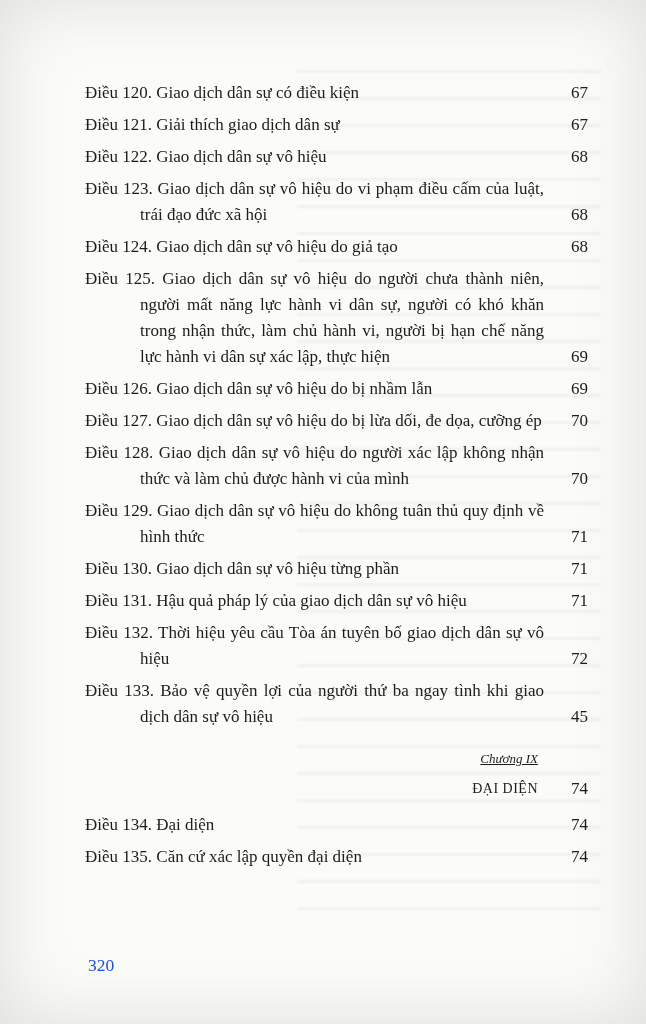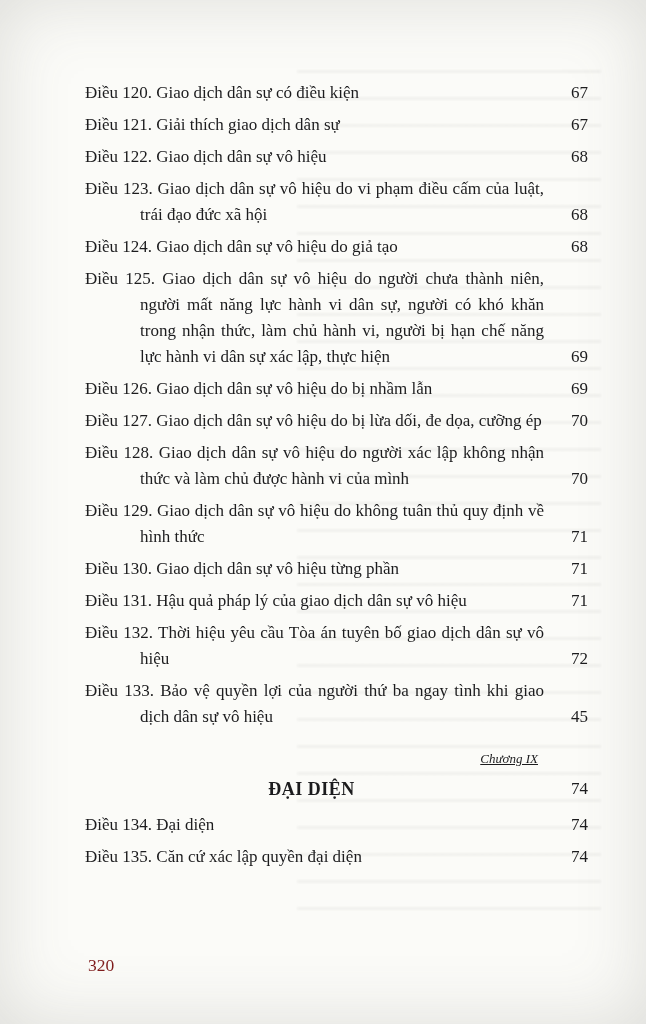"ĐẠI DIỆN" .chapter-title { font-size: 18px -> 14px; font-weight: bold -> normal; text-align: center -> right }
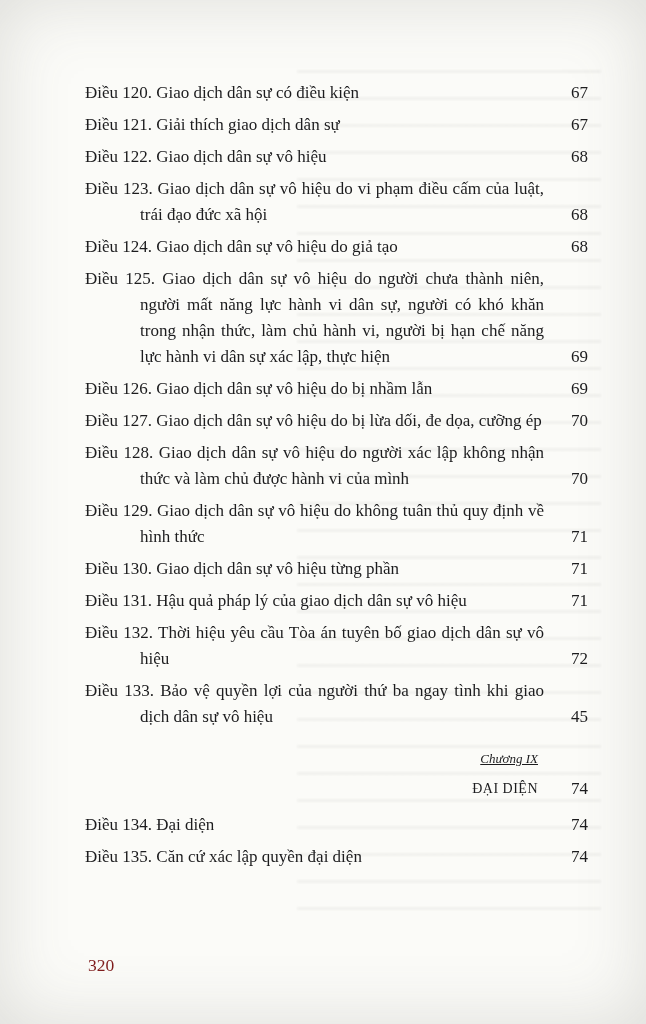"320" .folio { color: #7f1d1d -> #1d4ed8 }
